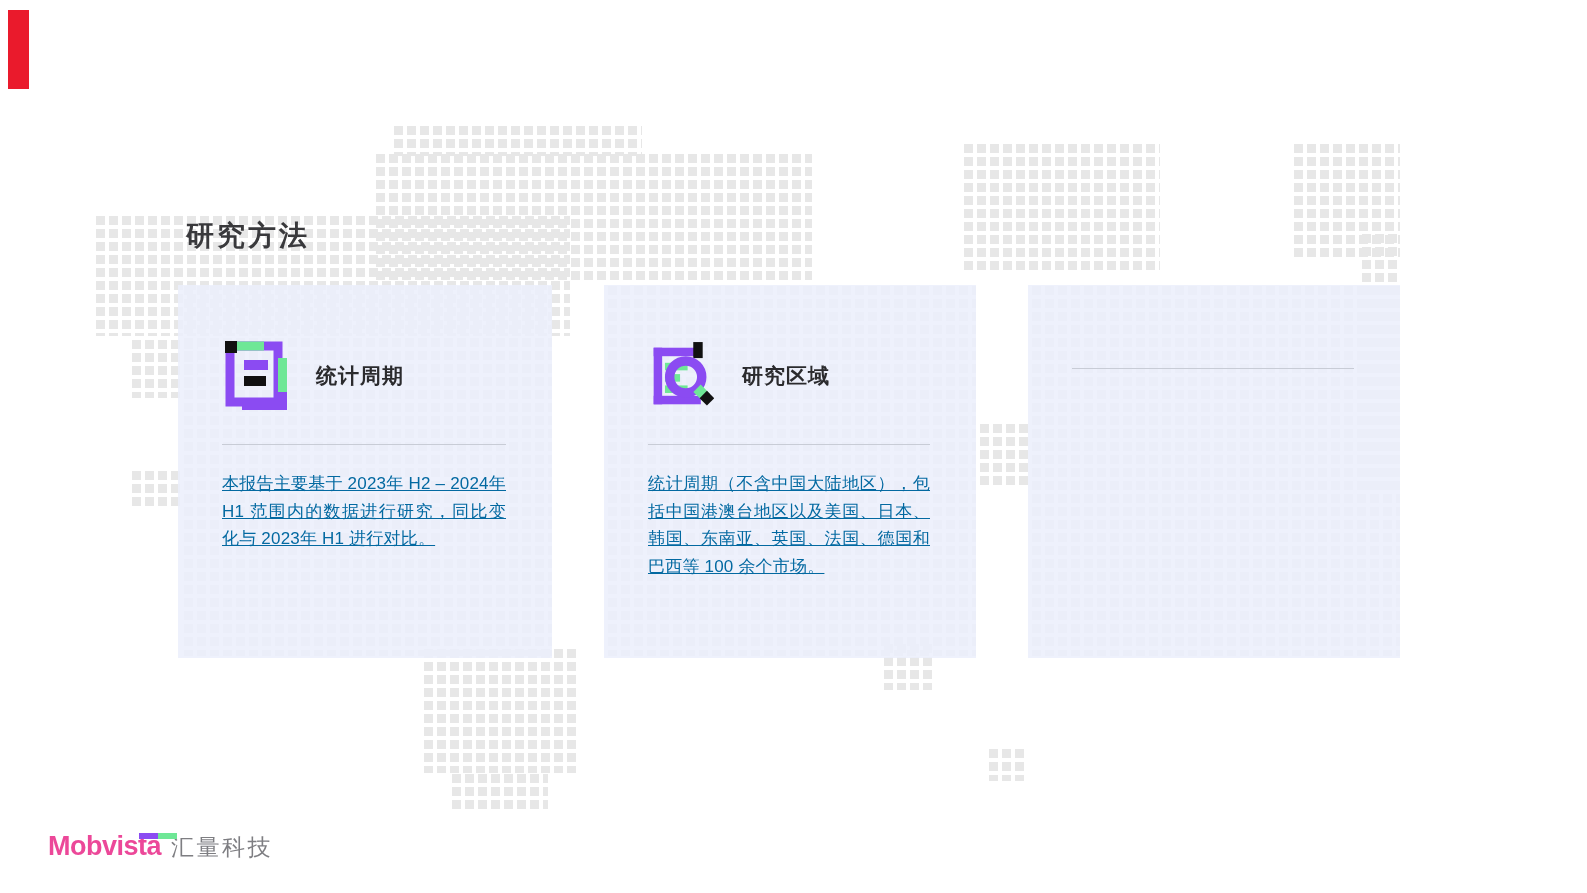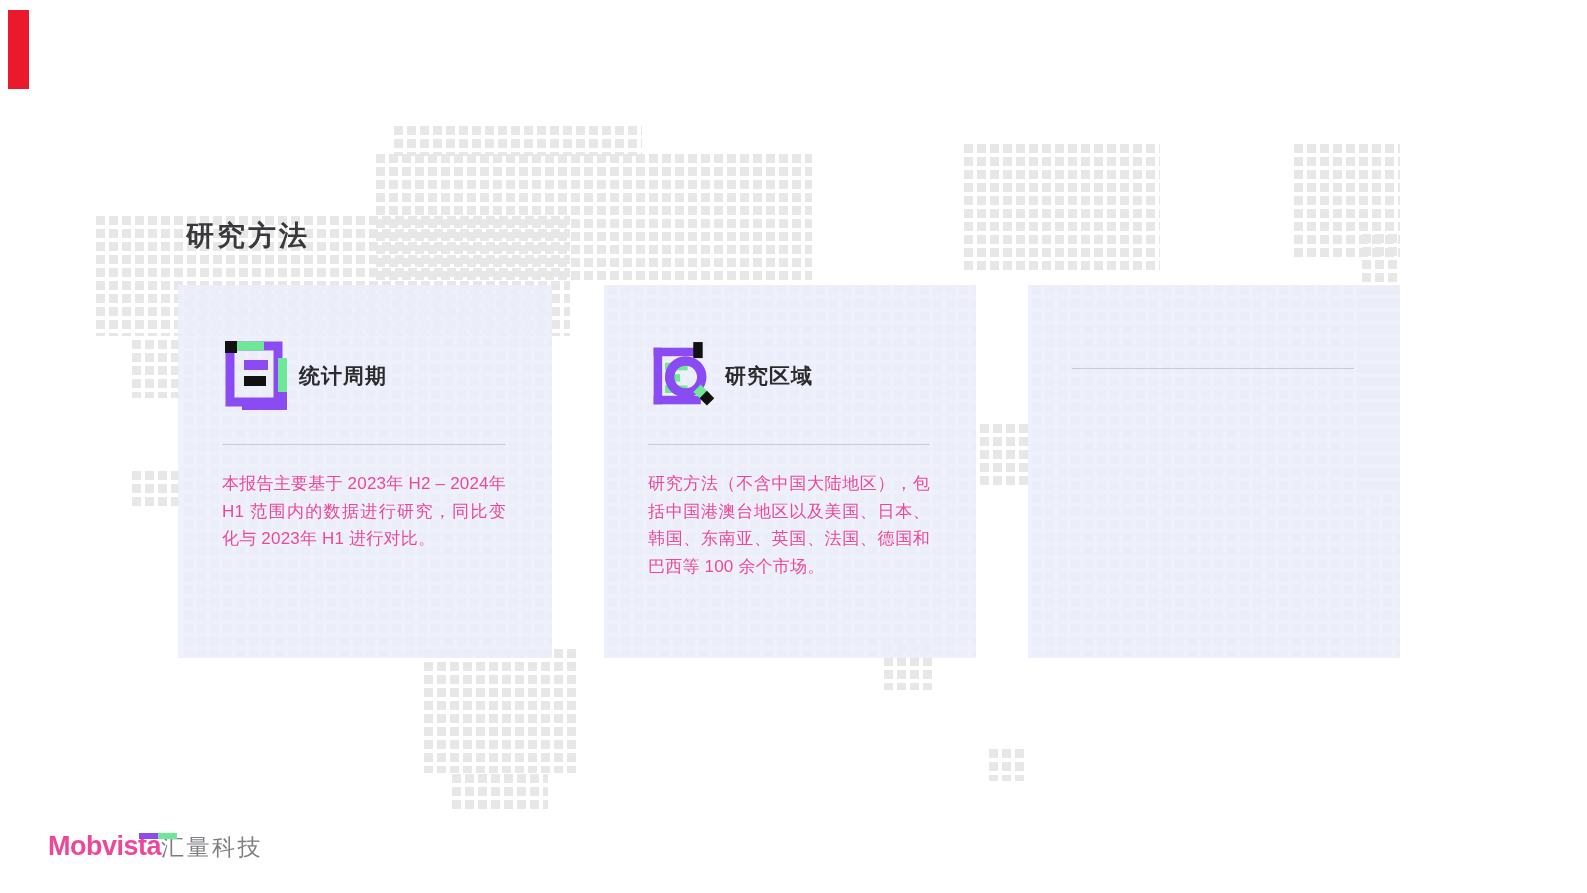"统计周期" .card-head { gap: 11px -> 28px }
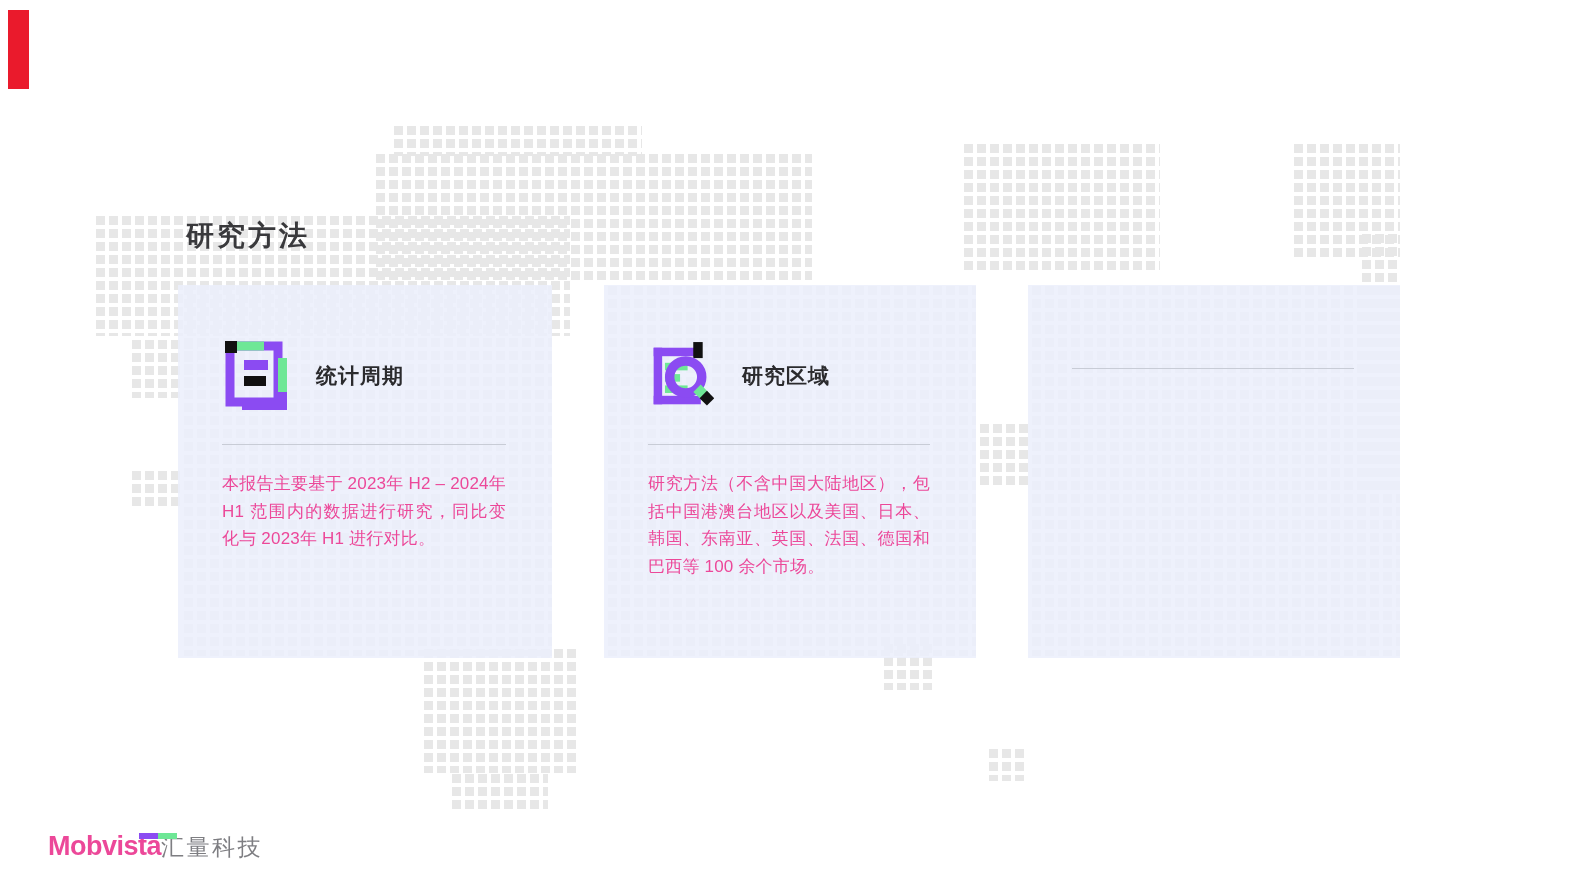"本报告主要基于 2023年 H2 – 2024年" .card-body { color: #ec4899 -> #0369a1; text-decoration: none -> underline }
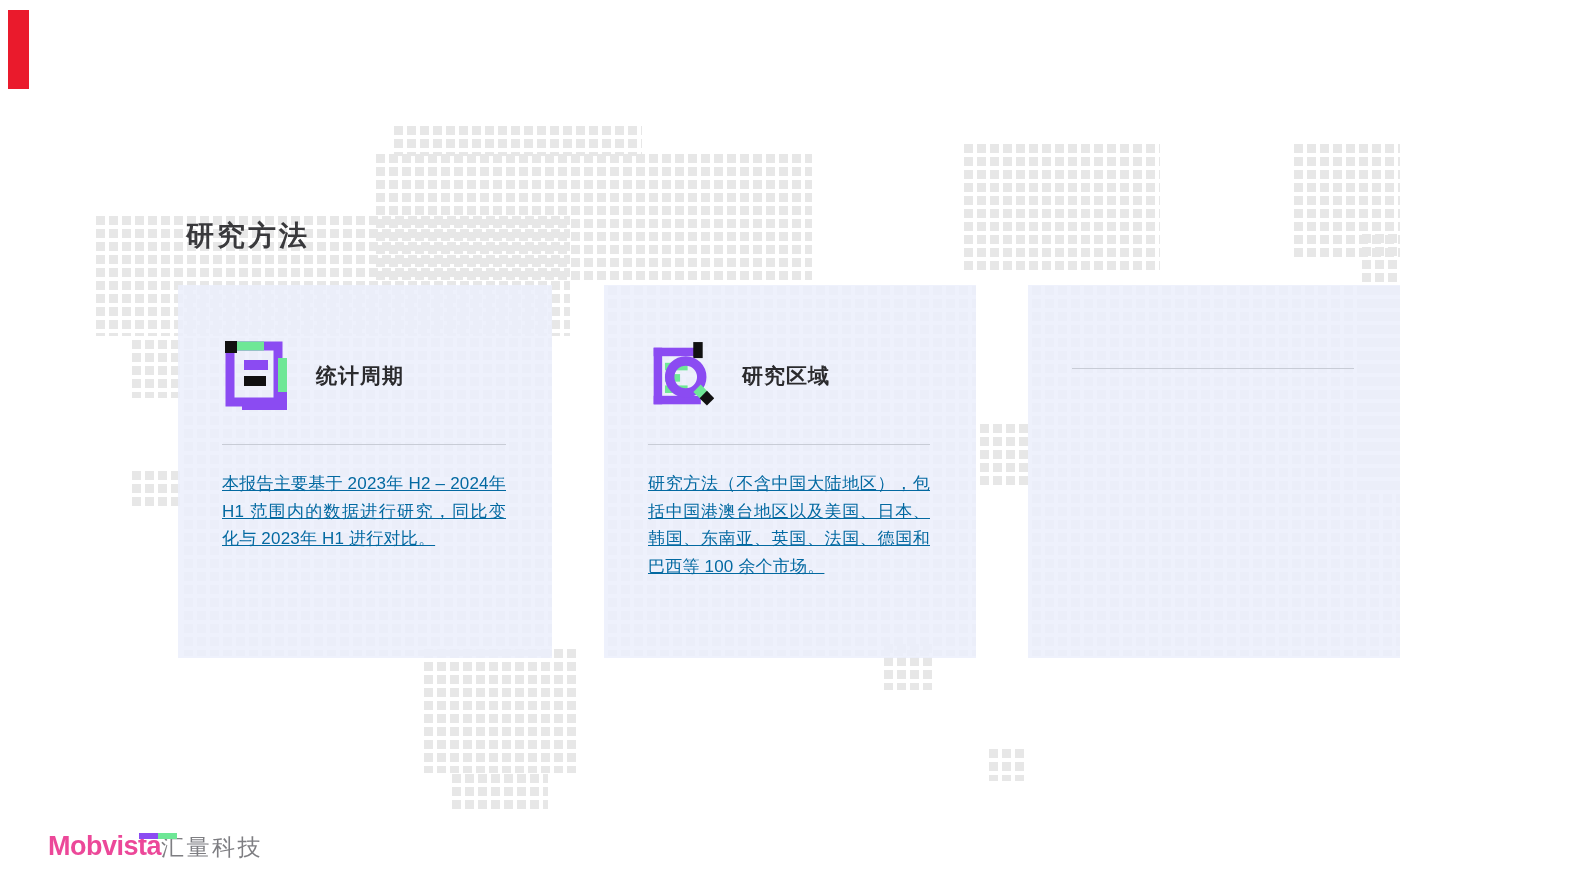"研究方法（不含中国大陆地区），包括中国港澳台地区以及美国、日本、韩国、东南亚、英" p.card-body { text: 研究方法 -> 统计周期 }
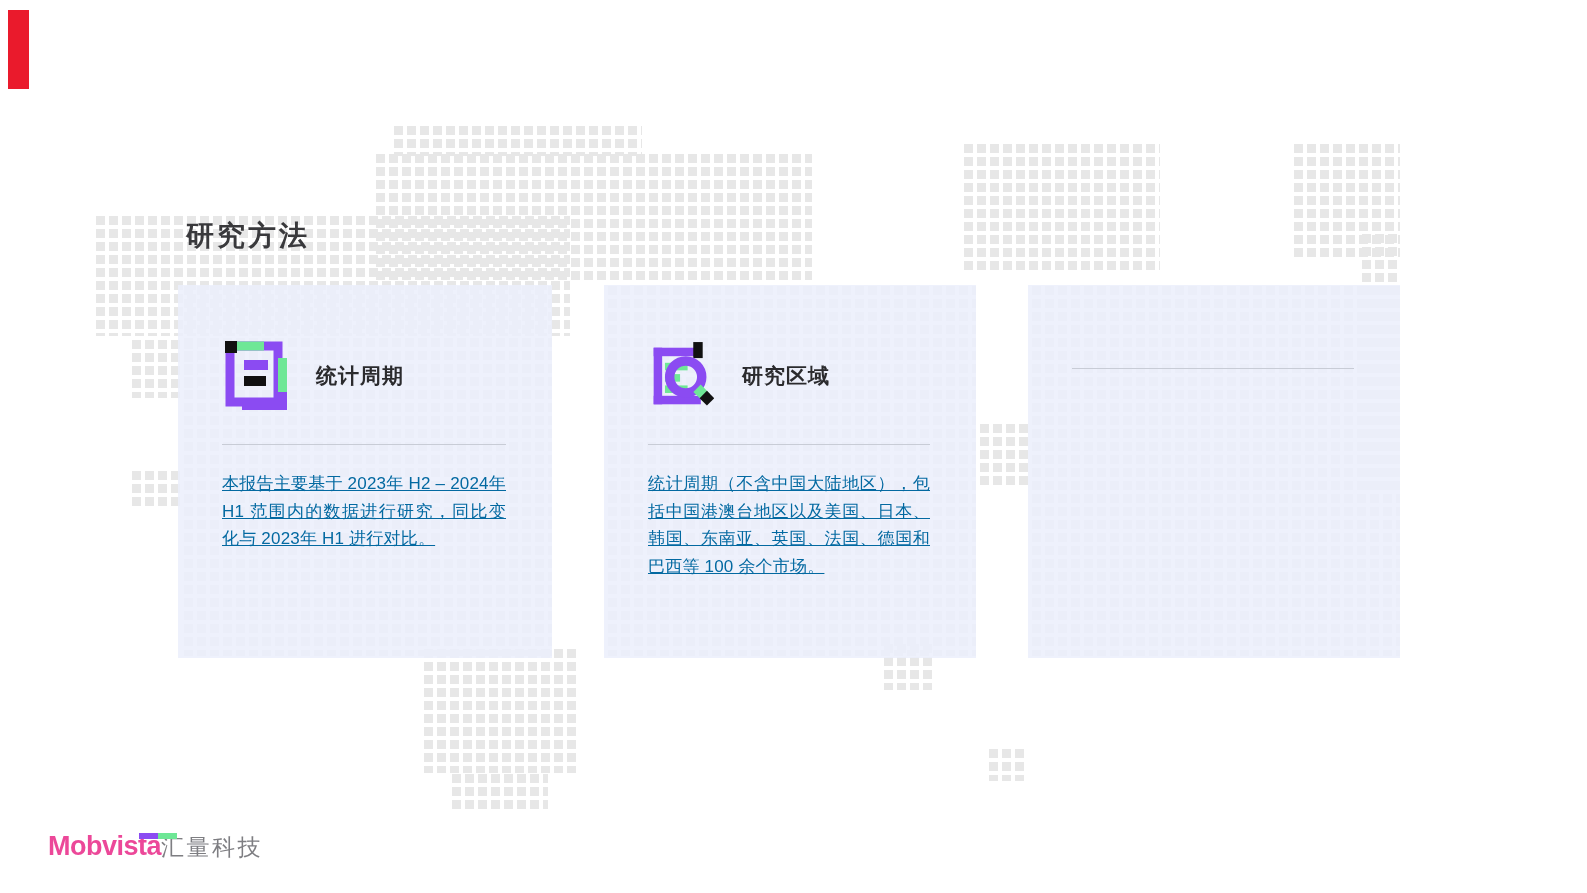"汇量科技" .logo-cn { margin-left: 0 -> 10px }
